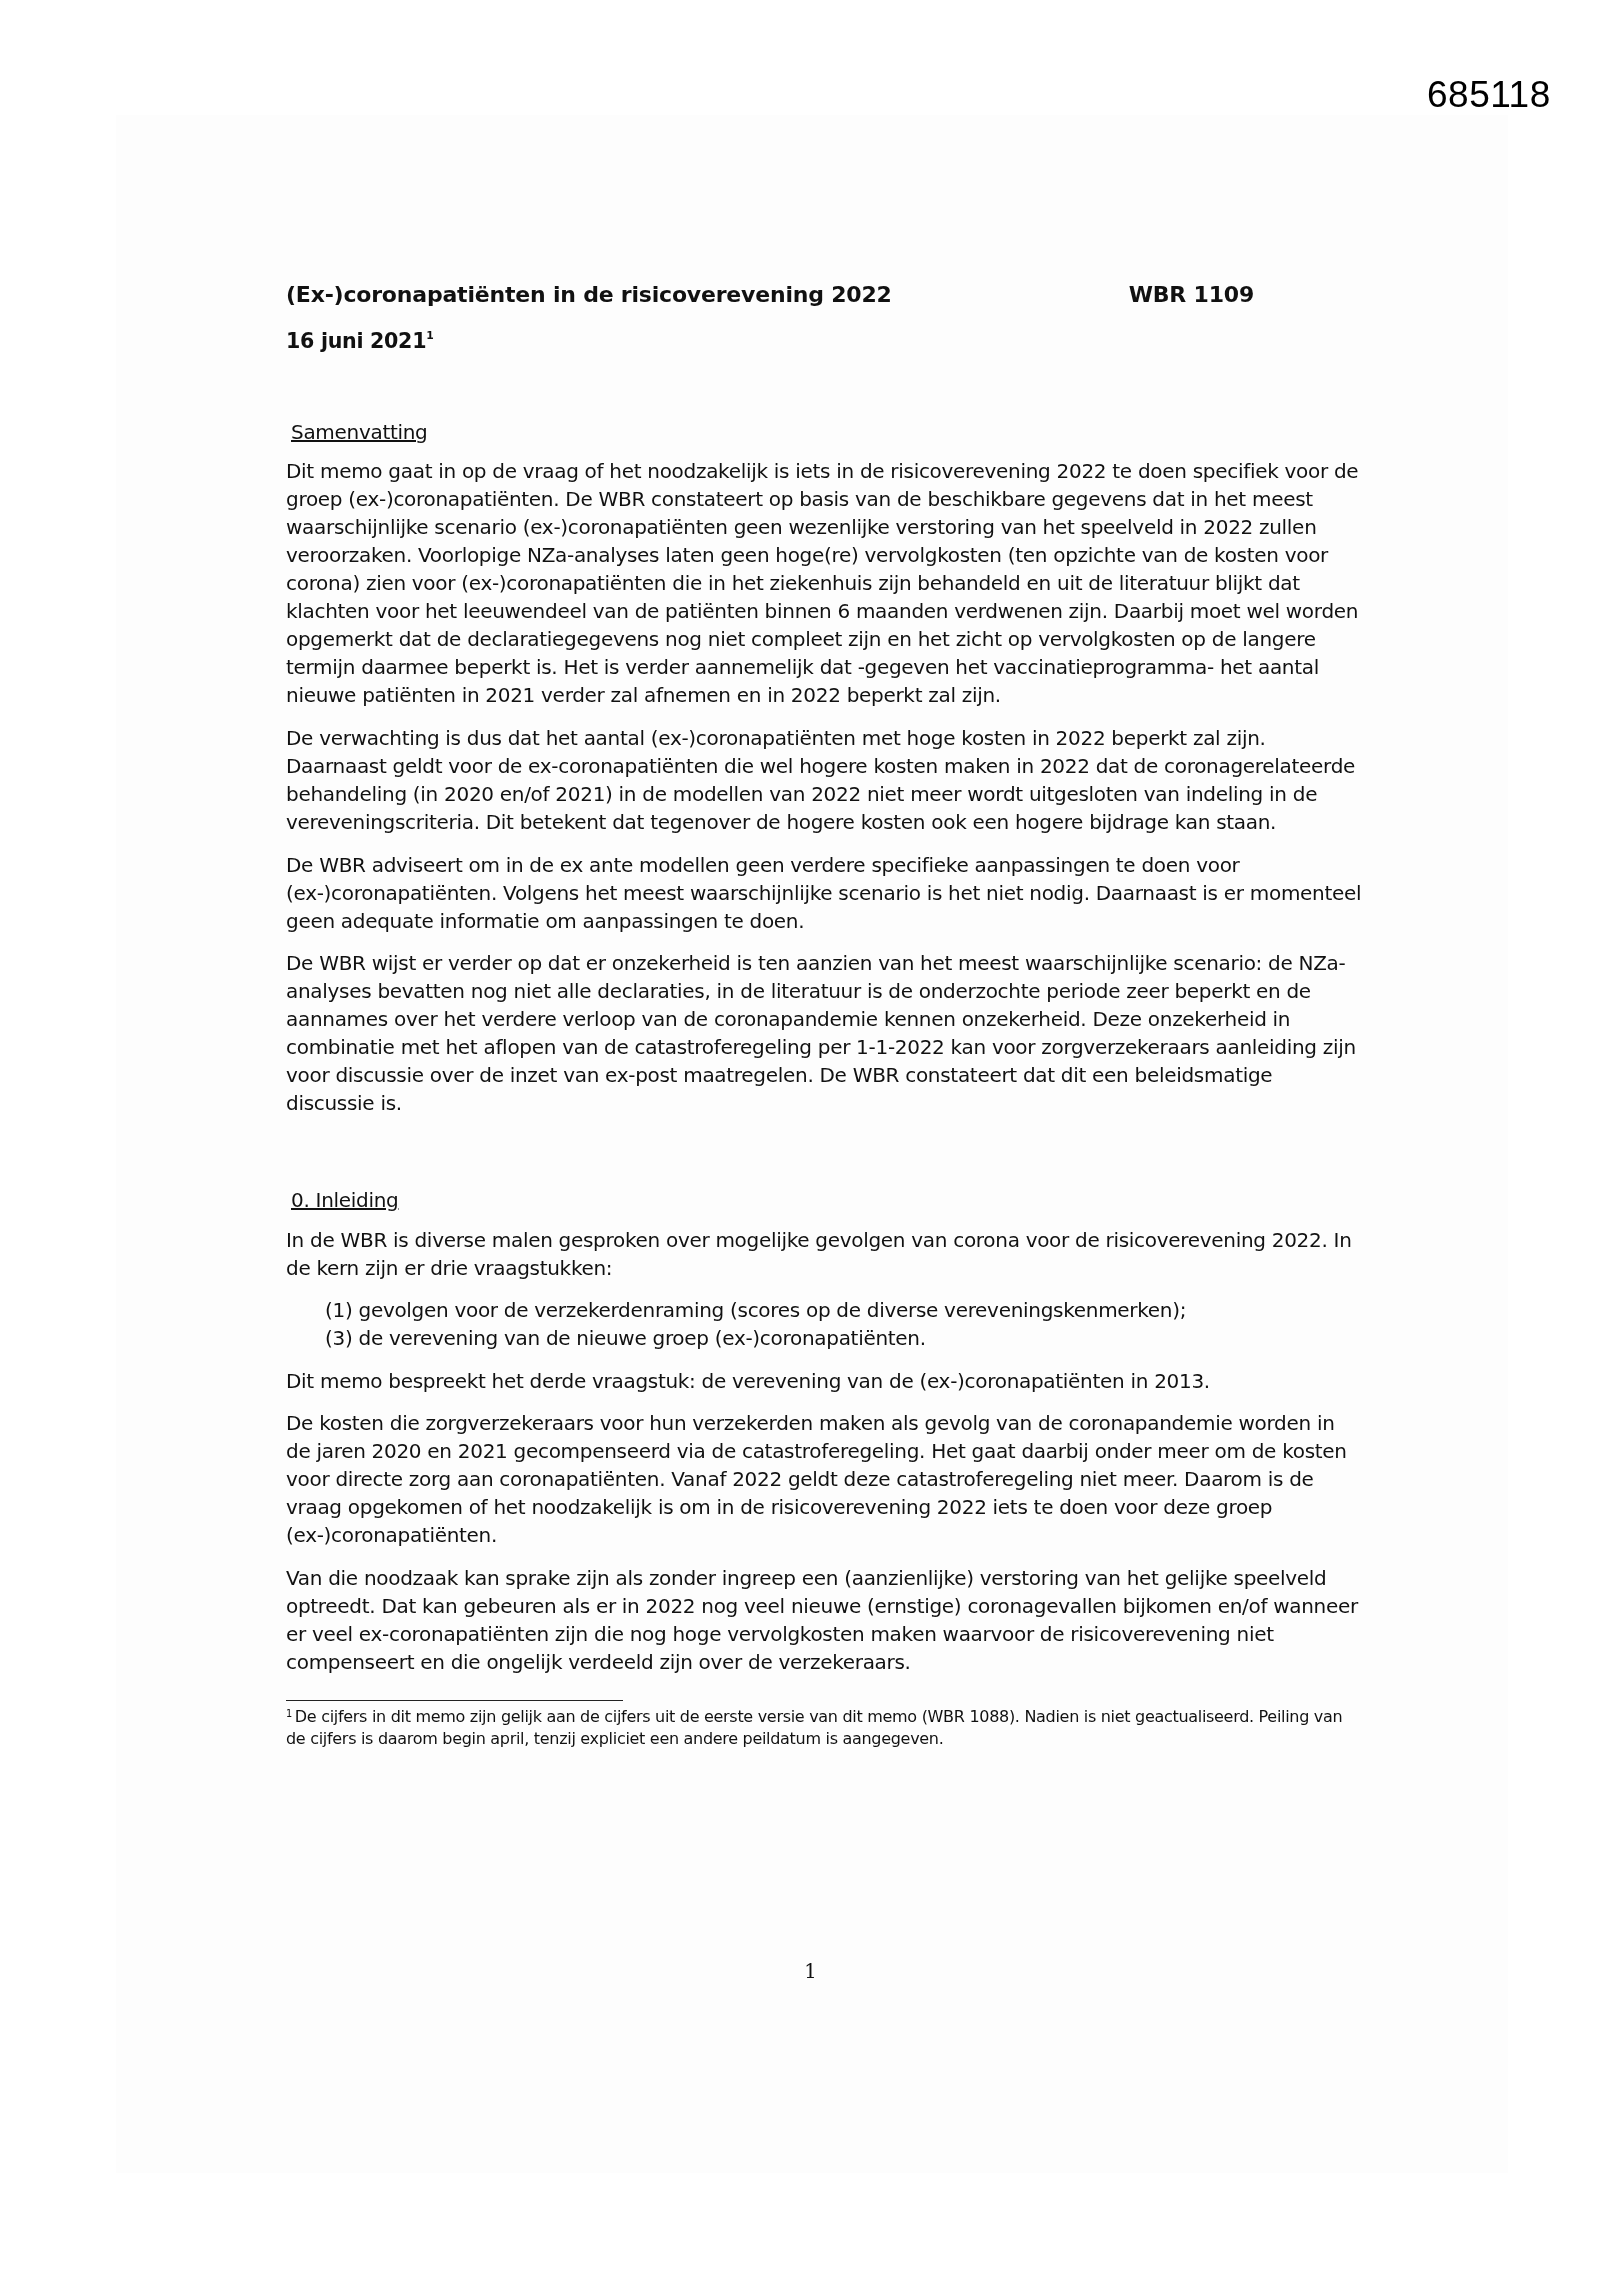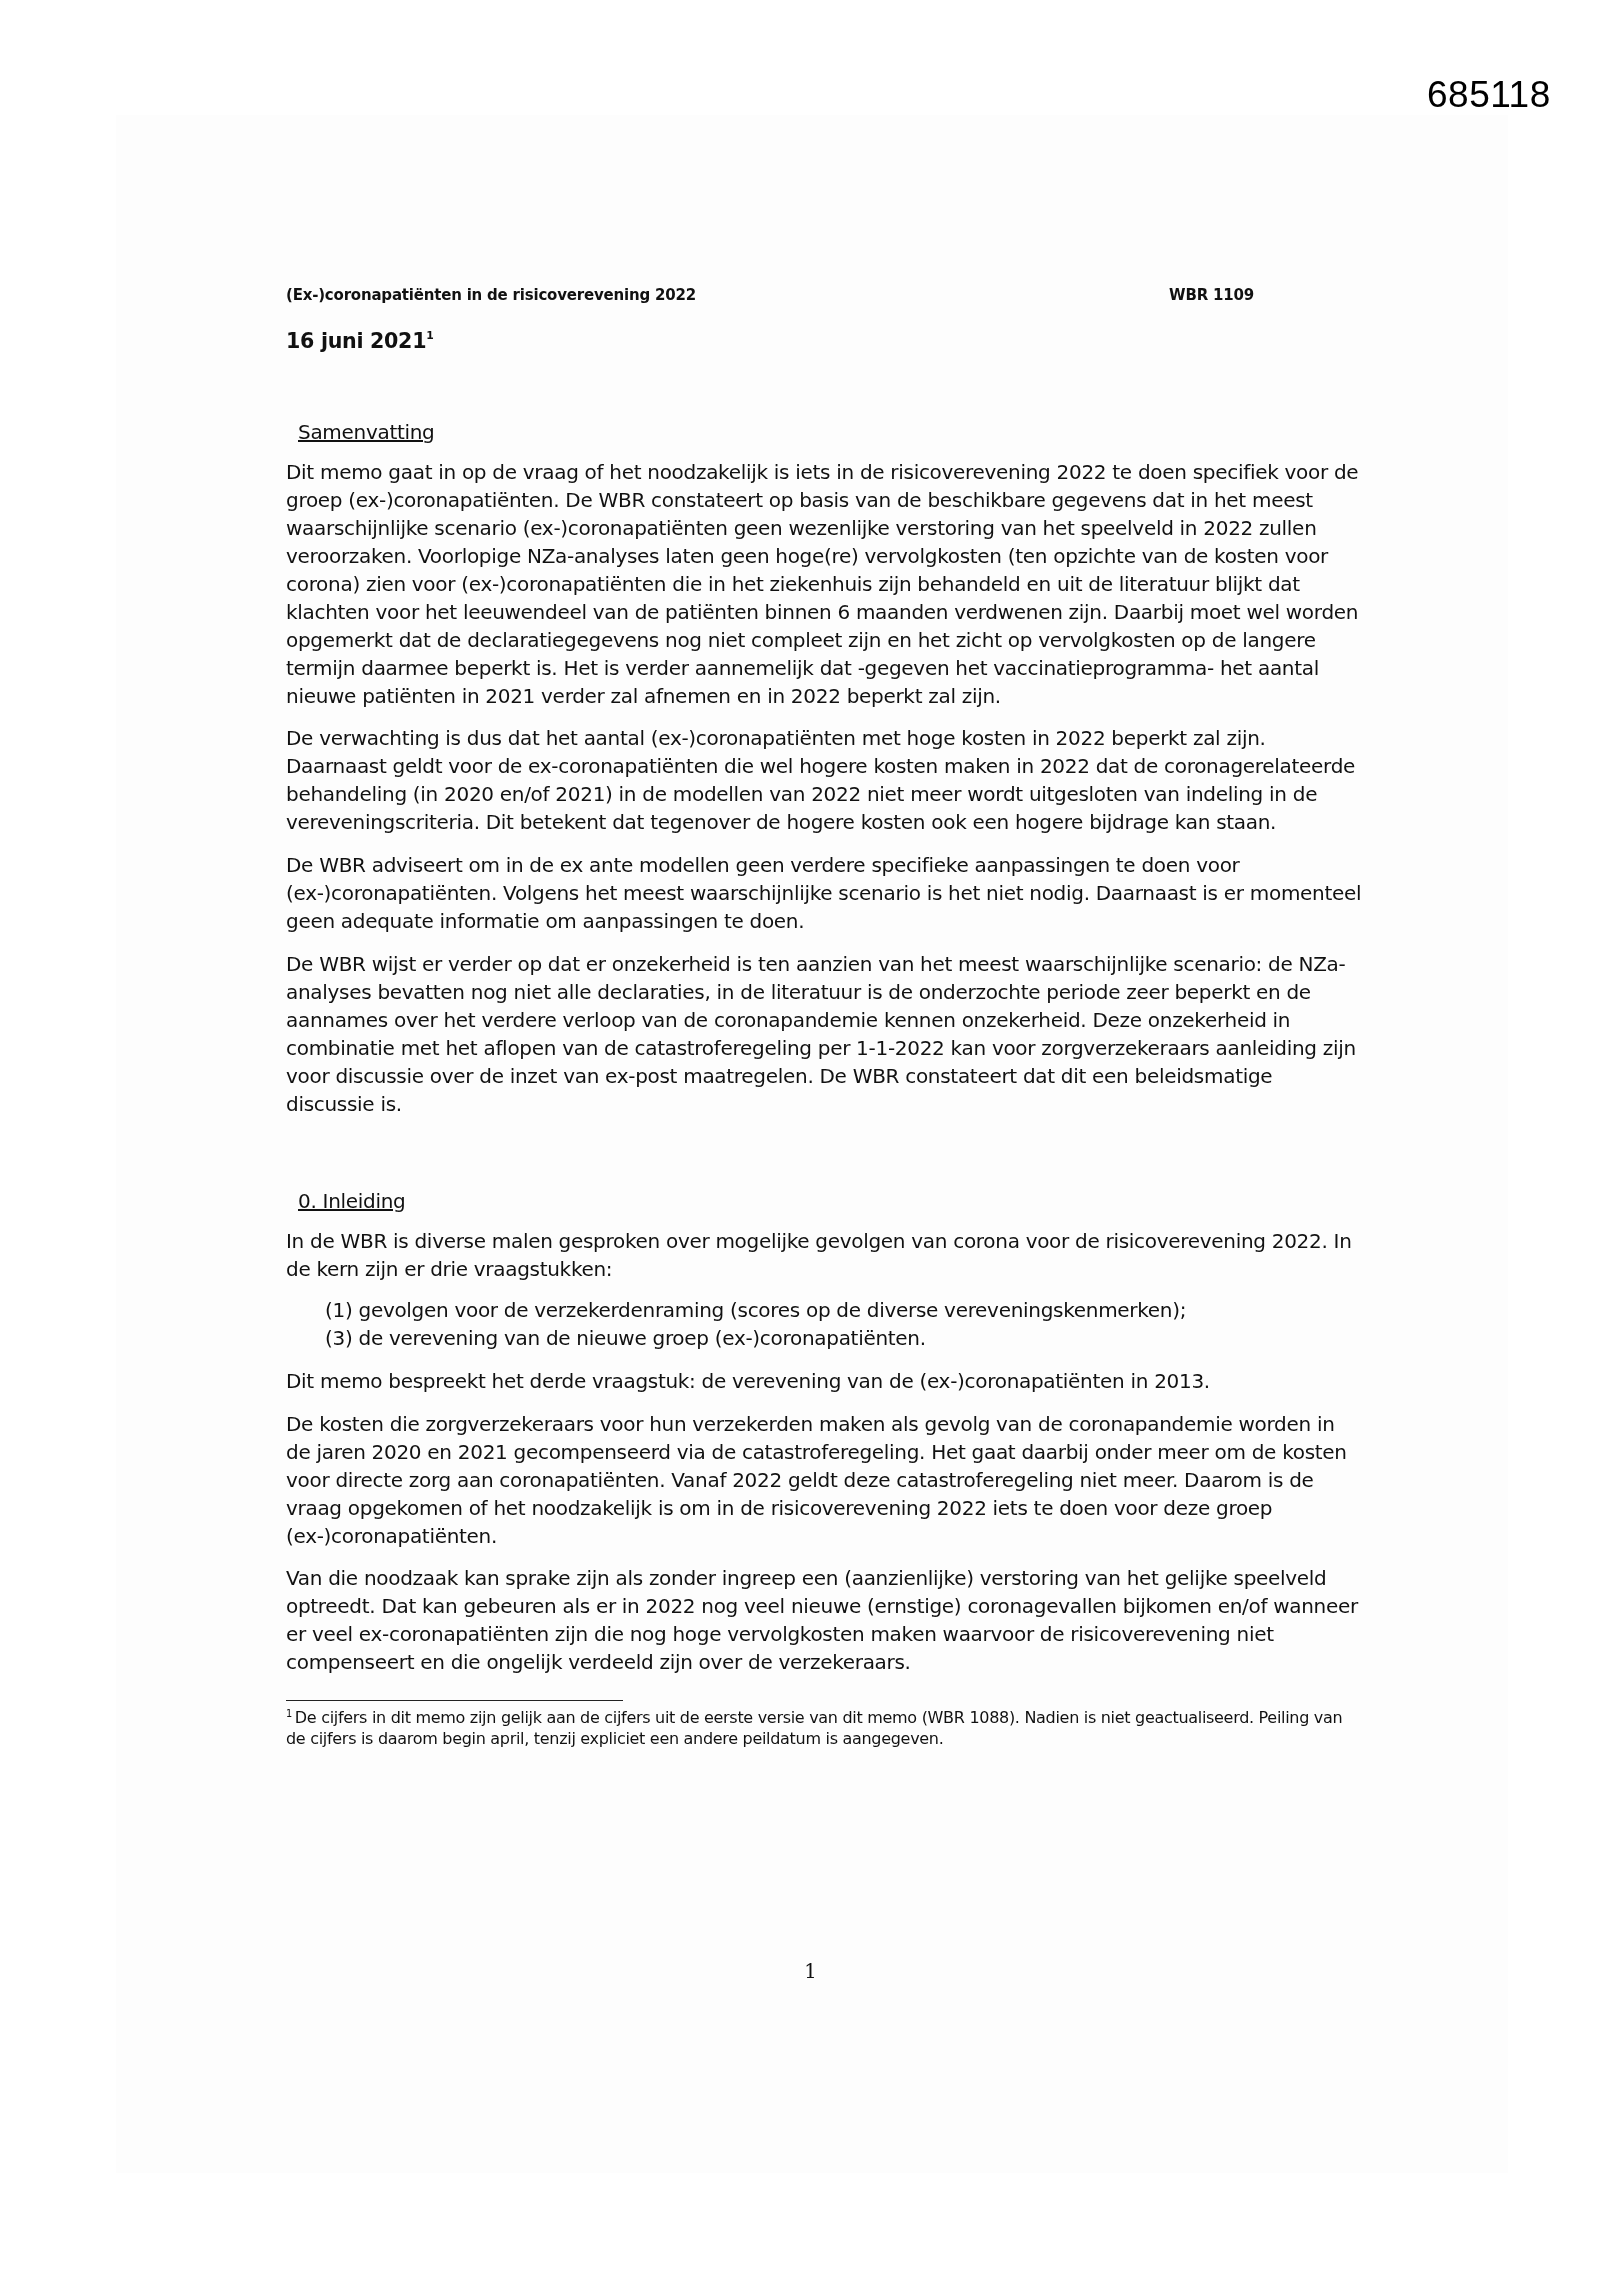"(Ex-)coronapatiënten in de" .title-row { font-size: 15px -> 22px }
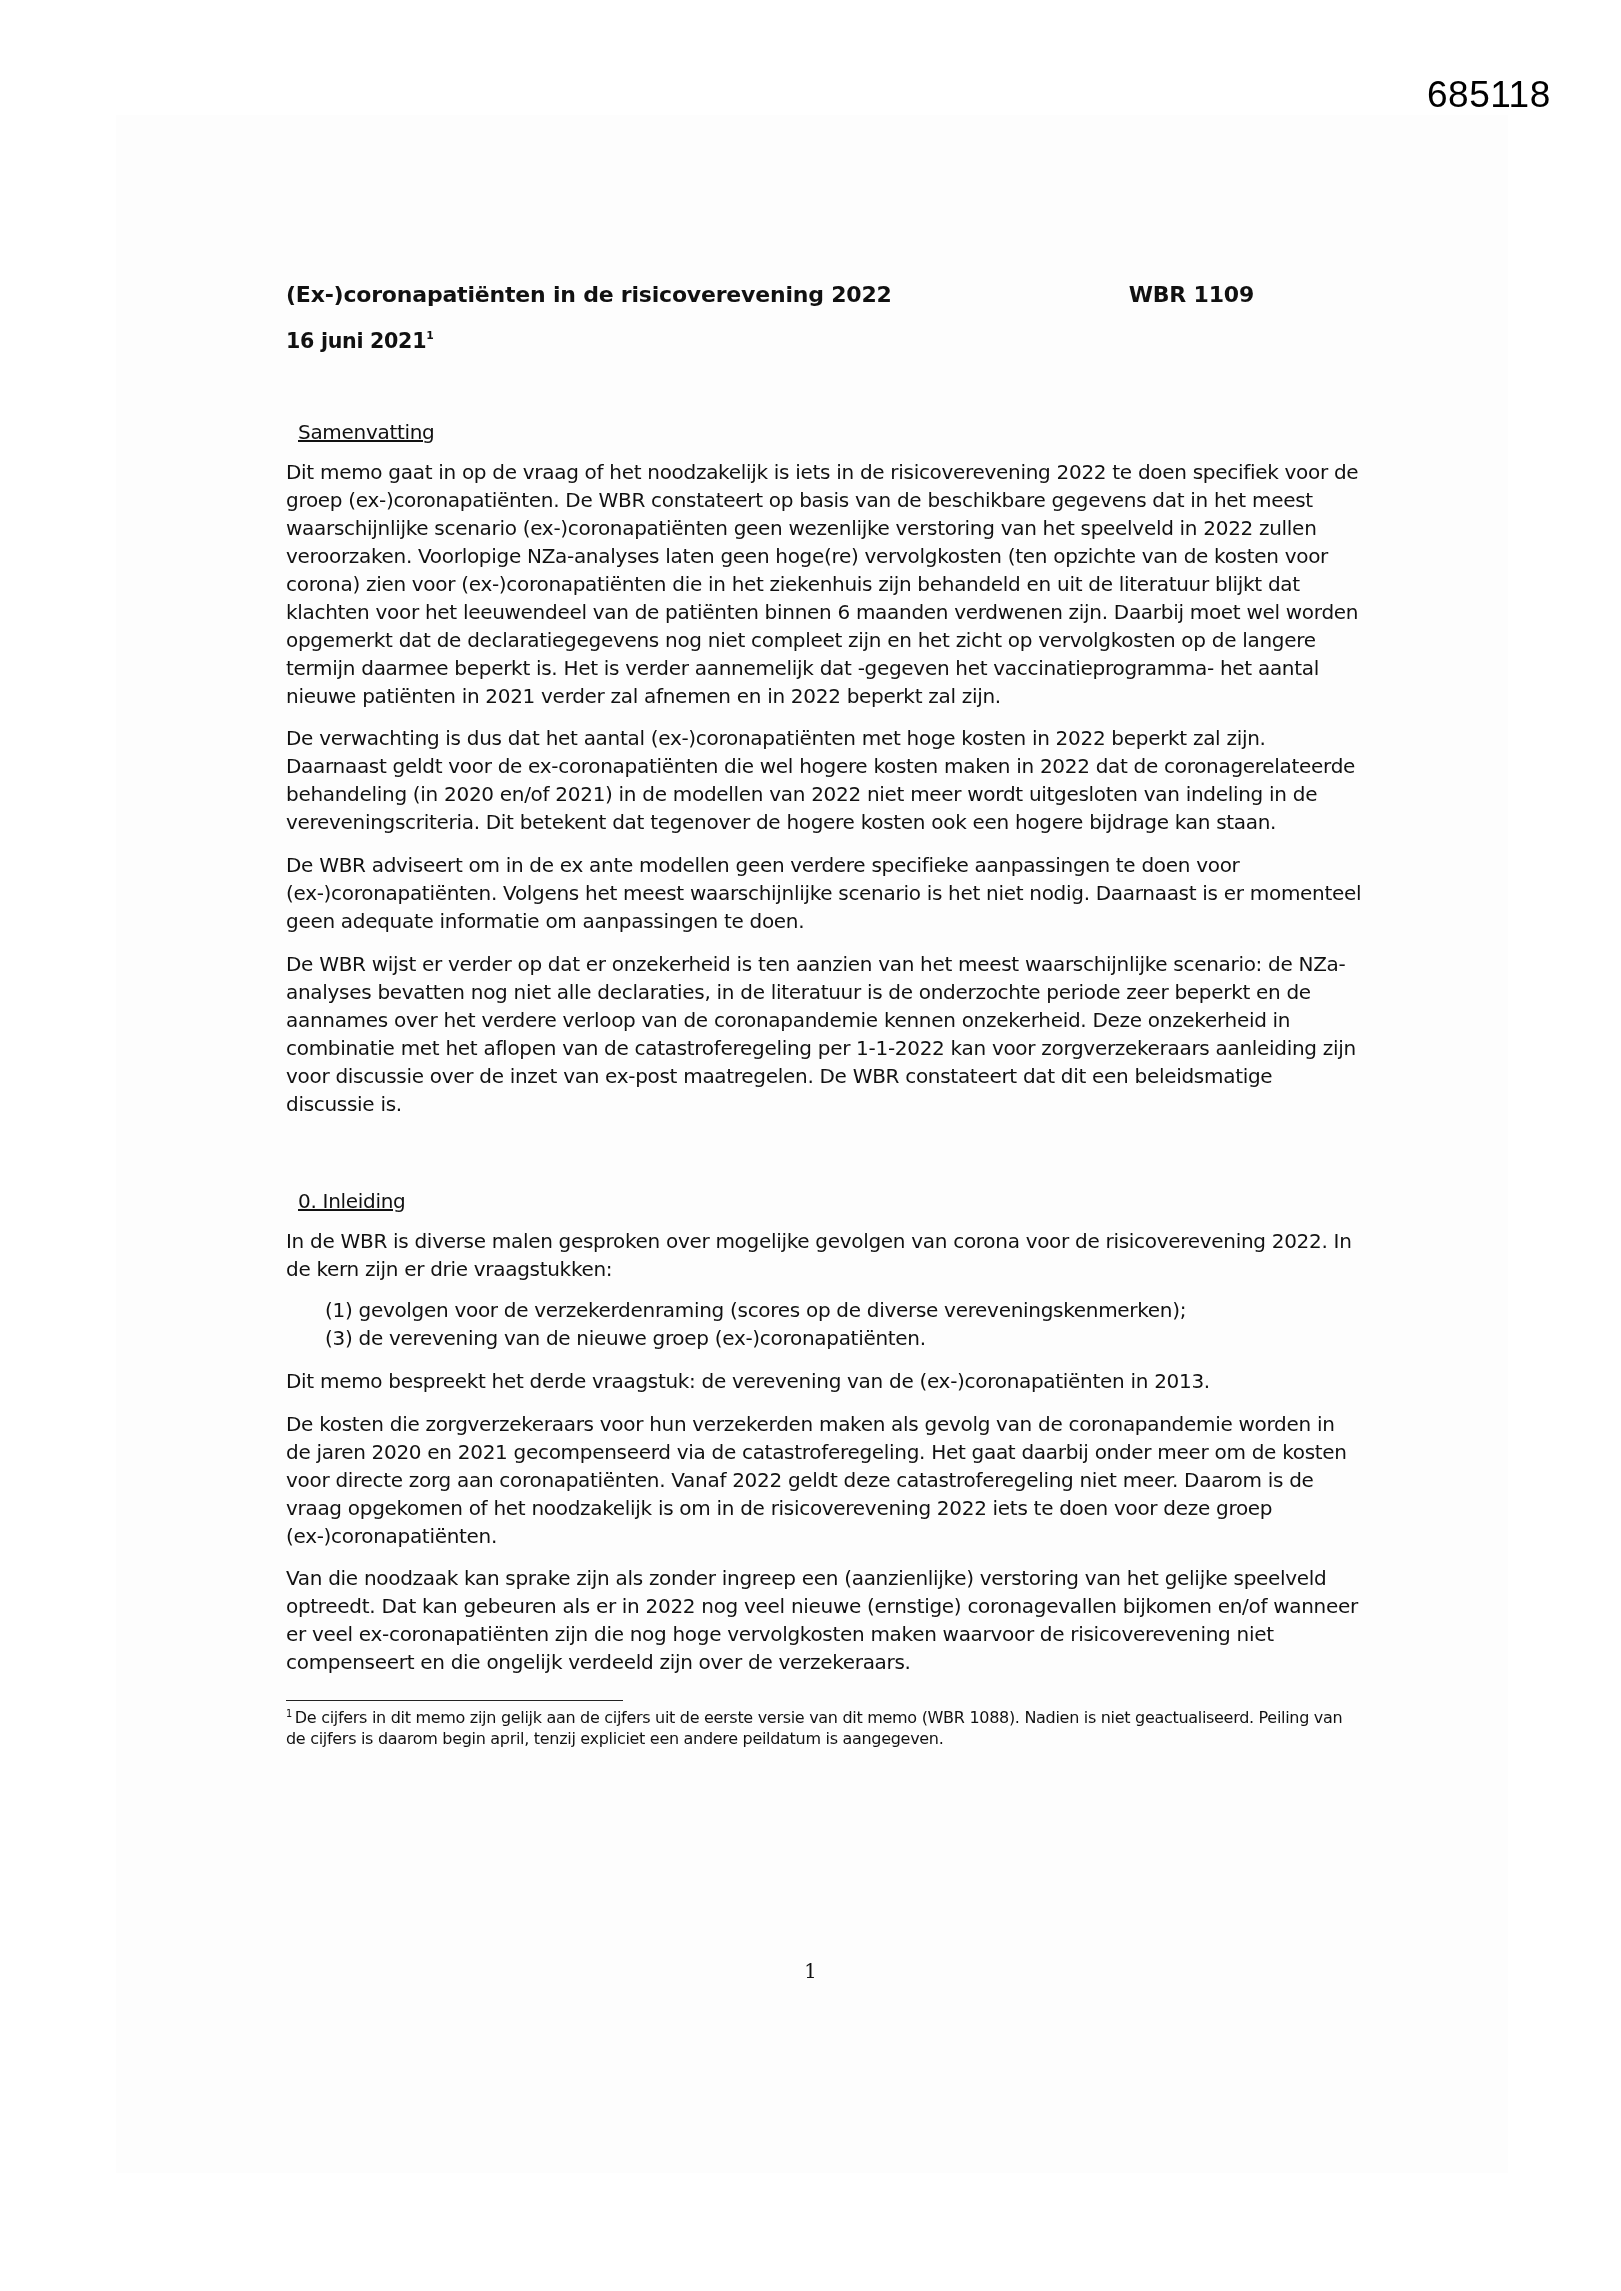"Samenvatting" .section-heading { margin: 12px -> 5px }
